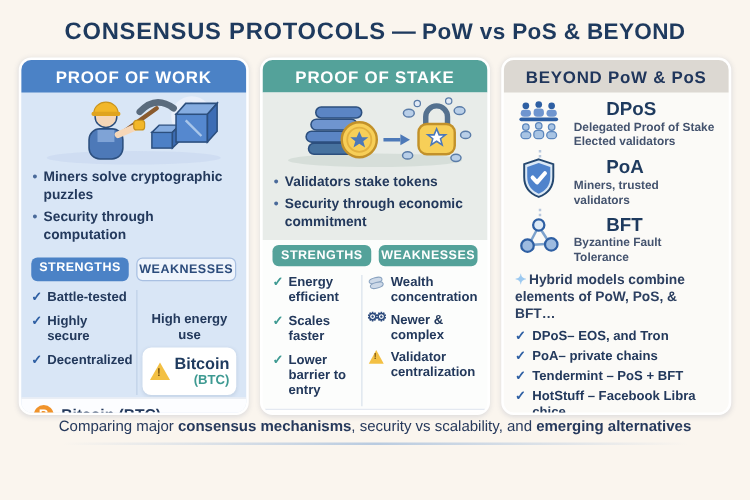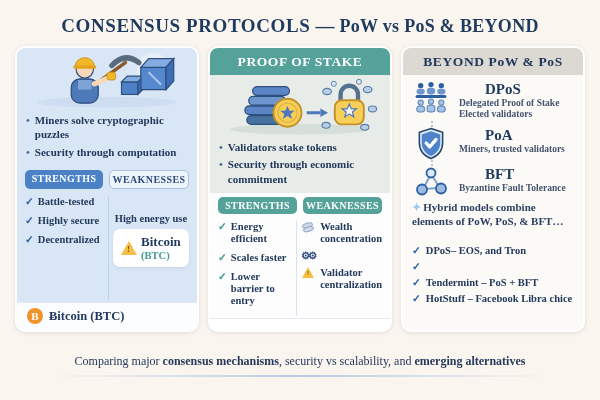"CONSENSUS PROTOCOLS — PoW vs" .page { font-family: Liberation Serif, serif -> none }
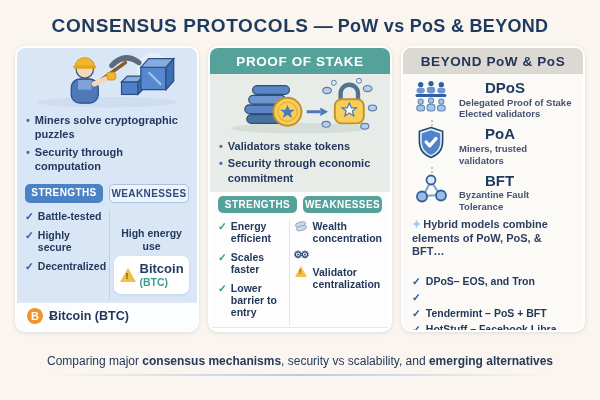"PROOF OF WORK" div.card-header { html: none -> <div>PROOF OF WORK</div> }
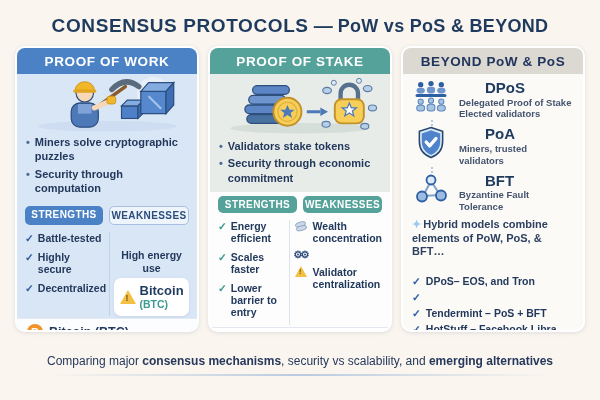"✦ Hybrid models combine elements" .hybrid-note { margin: 5px 0 16px -> 5px 0 4px }
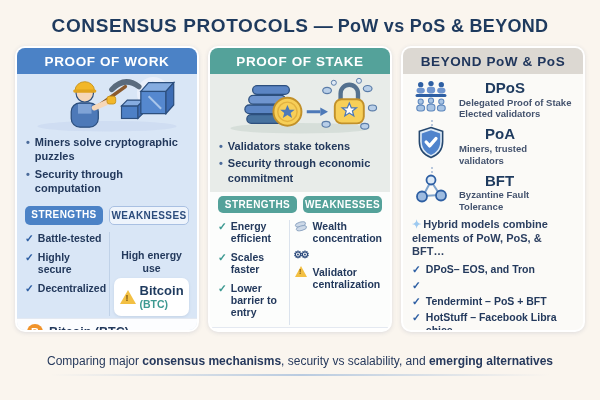"Newer & complex" span { html: none -> <span>Newer &amp; complex</span> }
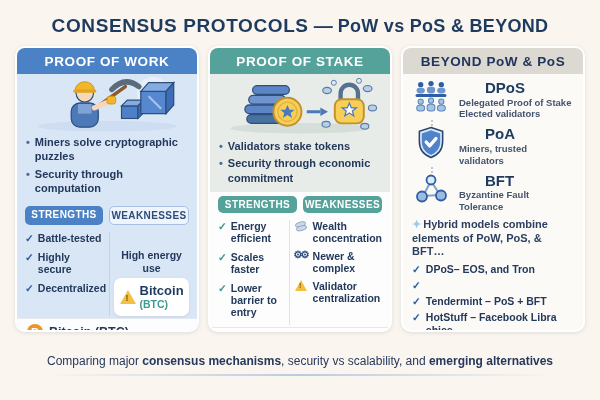"Bitcoin" .btc-callout-text { text-align: left -> right }
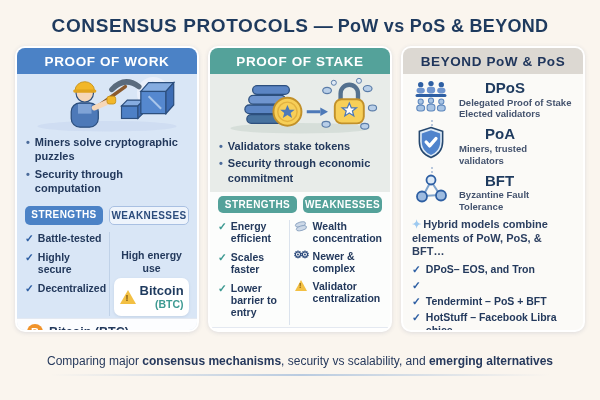"PoA– private chains" span { html: none -> <span>PoA– private chains</span> }
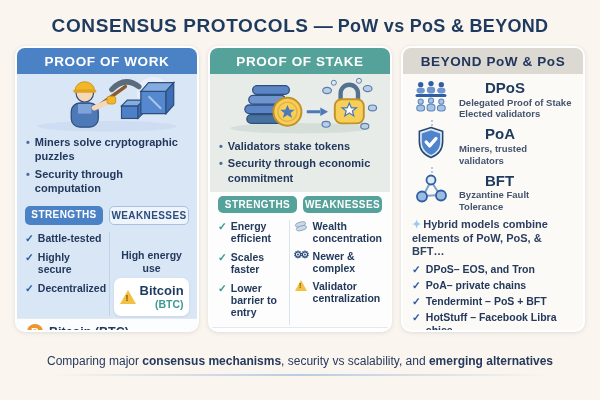"Comparing major consensus mechanisms," .caption { margin-top: 22px -> 2px }
